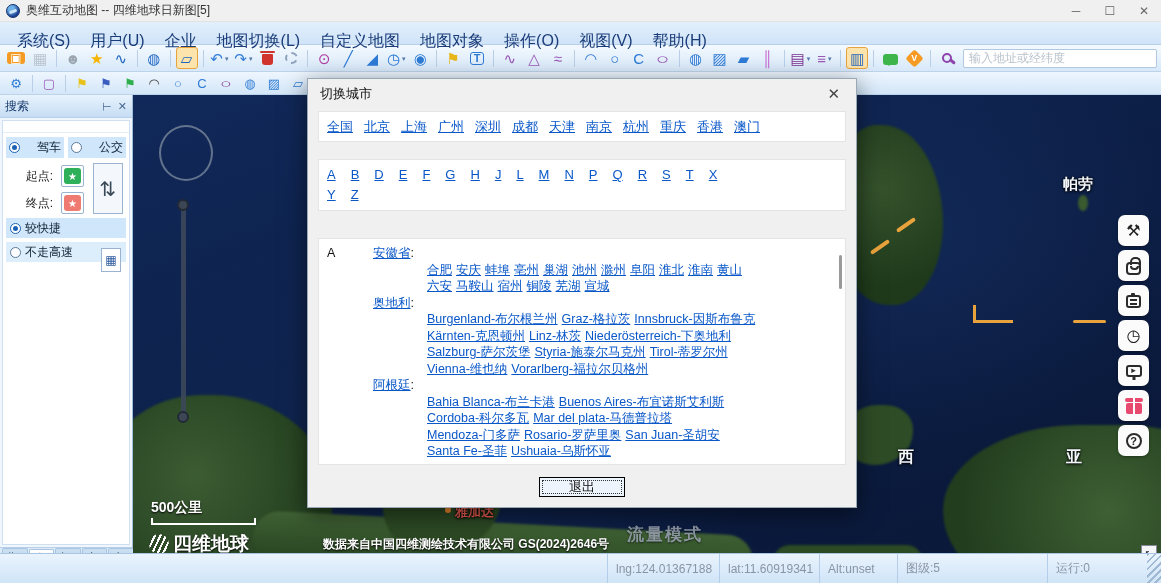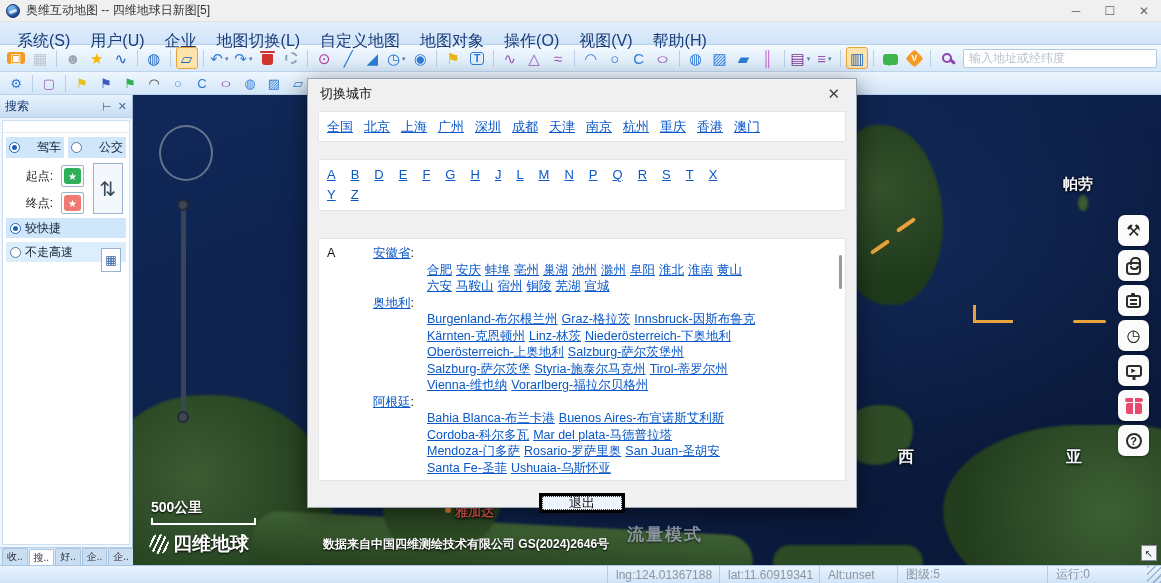"Oberösterreich-上奥地利 Salzburg-萨尔茨堡州" div.sec-line { html: <div><a>Oberösterreich-上奥地利</a><a>Salzburg-萨尔茨堡州</a></div> -> none }
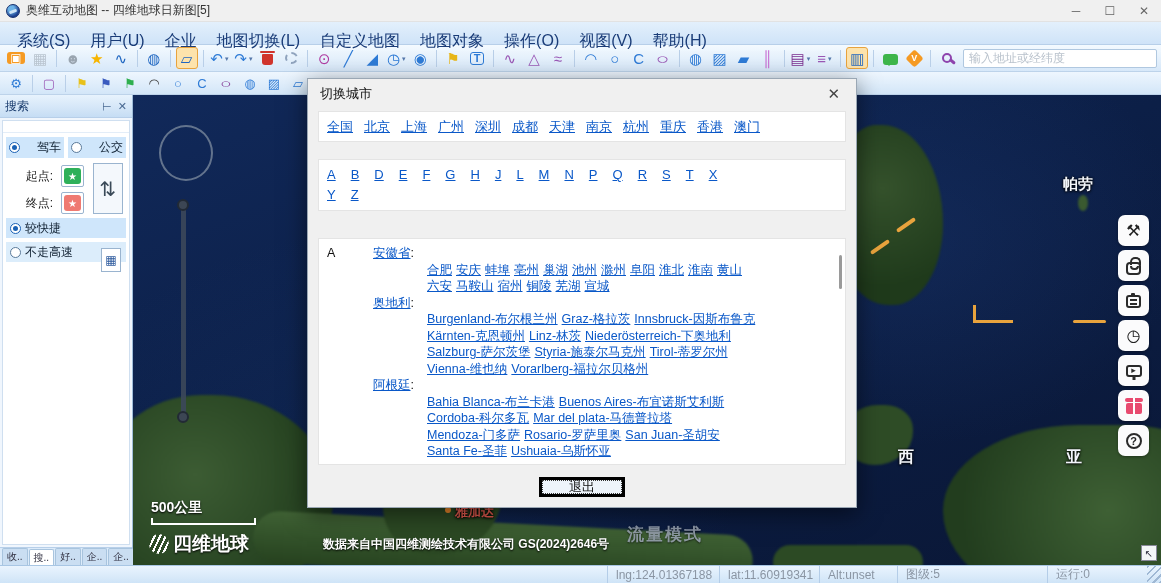"退出" .exit-btn { border: 3px solid #000000 -> 1px solid #000000 }
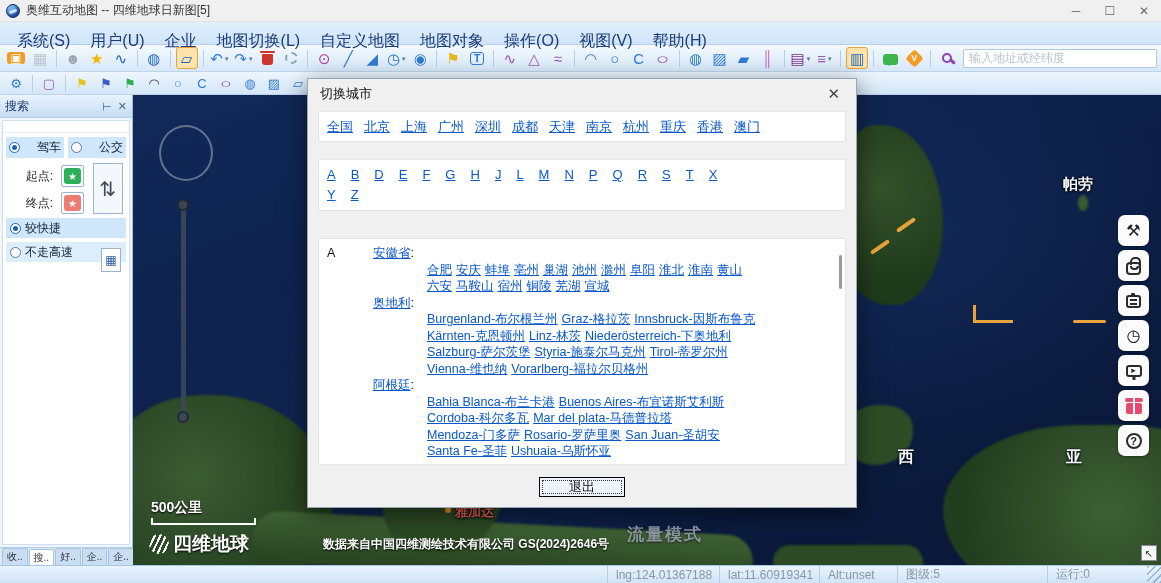"lng:124.01367188" .statusbar { height: 18px -> 30px }
